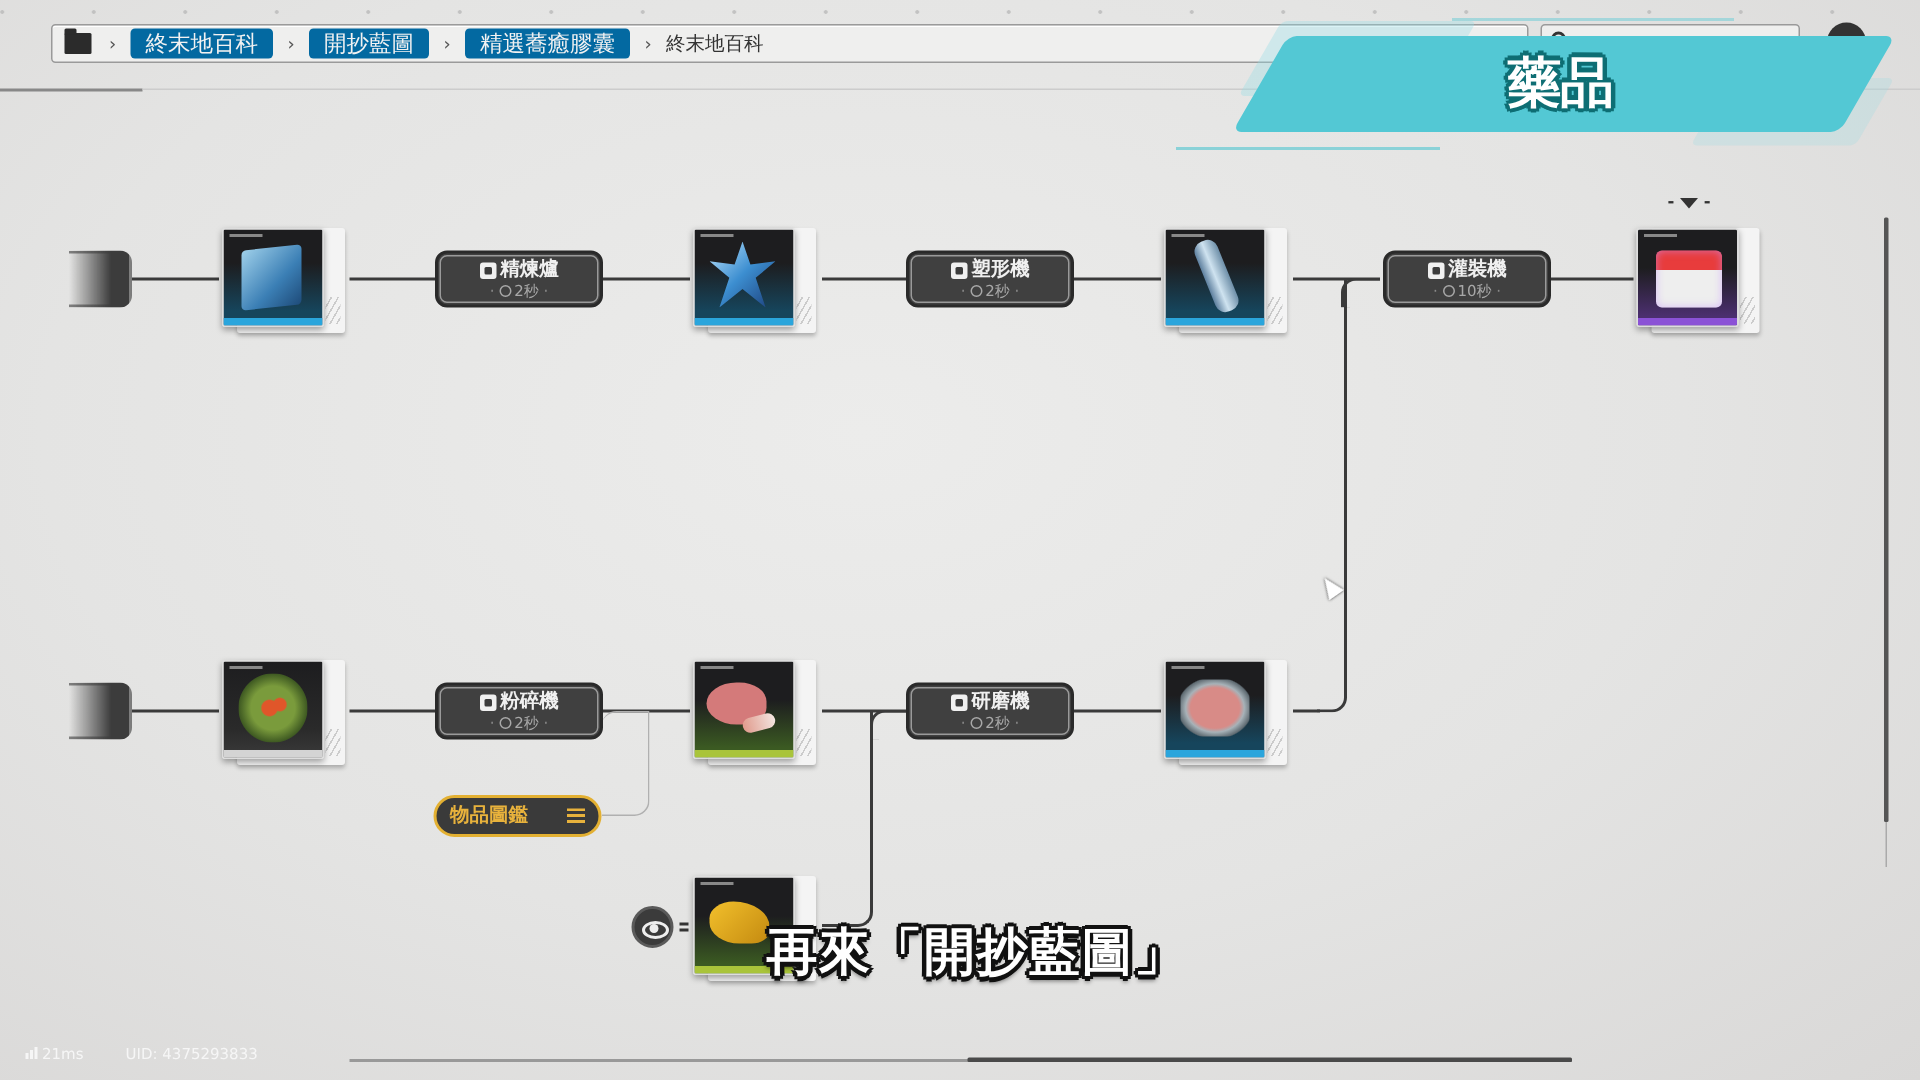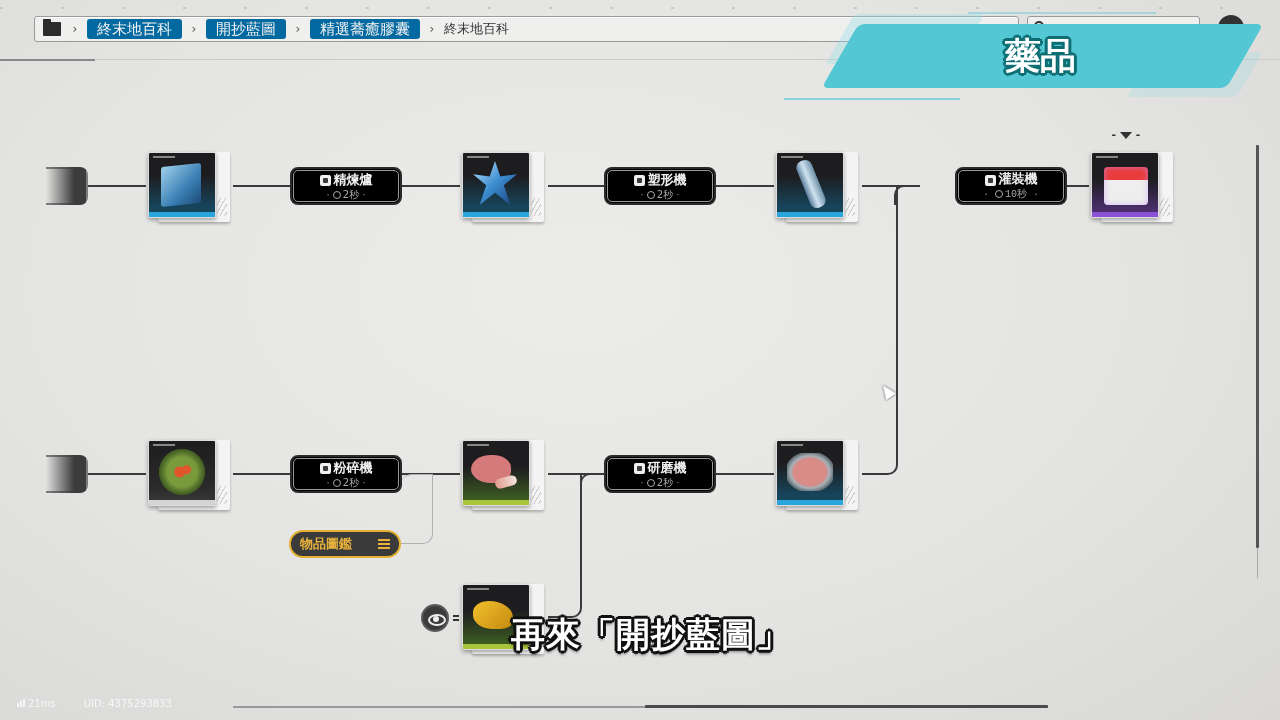"精煉爐" .machine { background: #000000 -> #404040 }
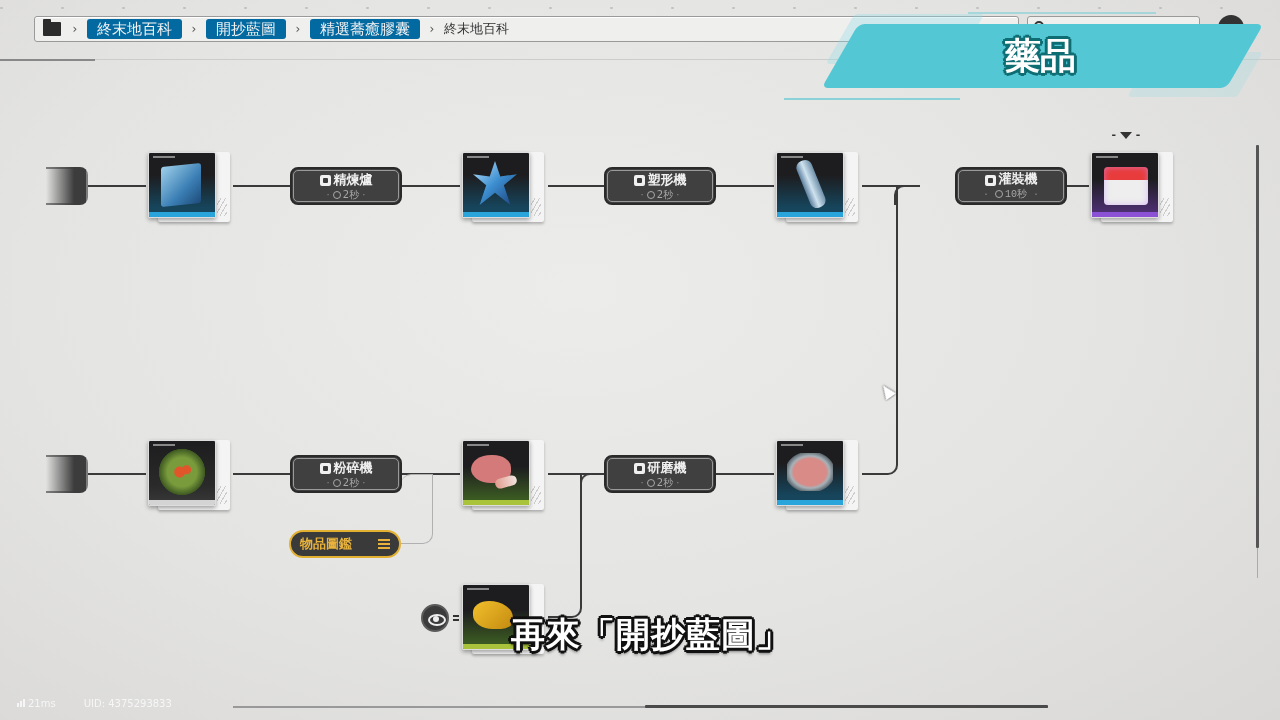"灌裝機" div.machine { font-family: Liberation Mono, monospace -> none; left: 955px -> 922px }
